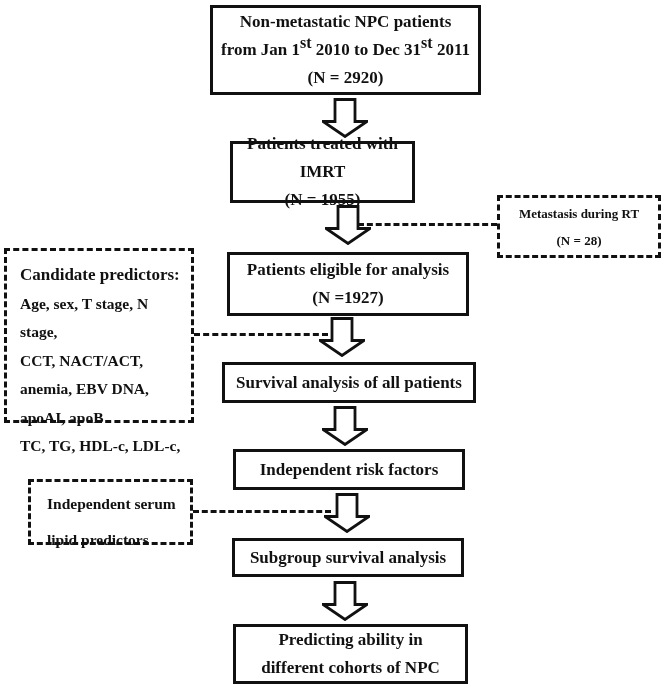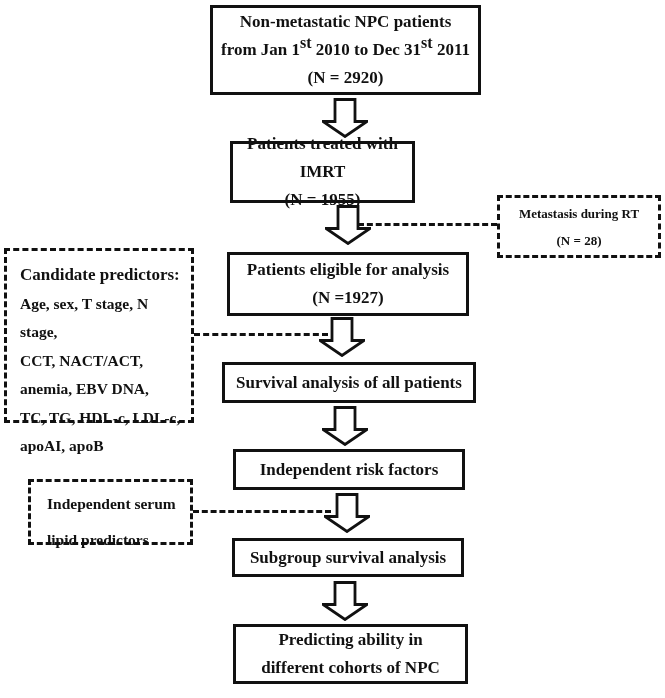"TC, TG, HDL-c, LDL-c," div { order: before "apoAI, apoB" -> after "apoAI, apoB" }
